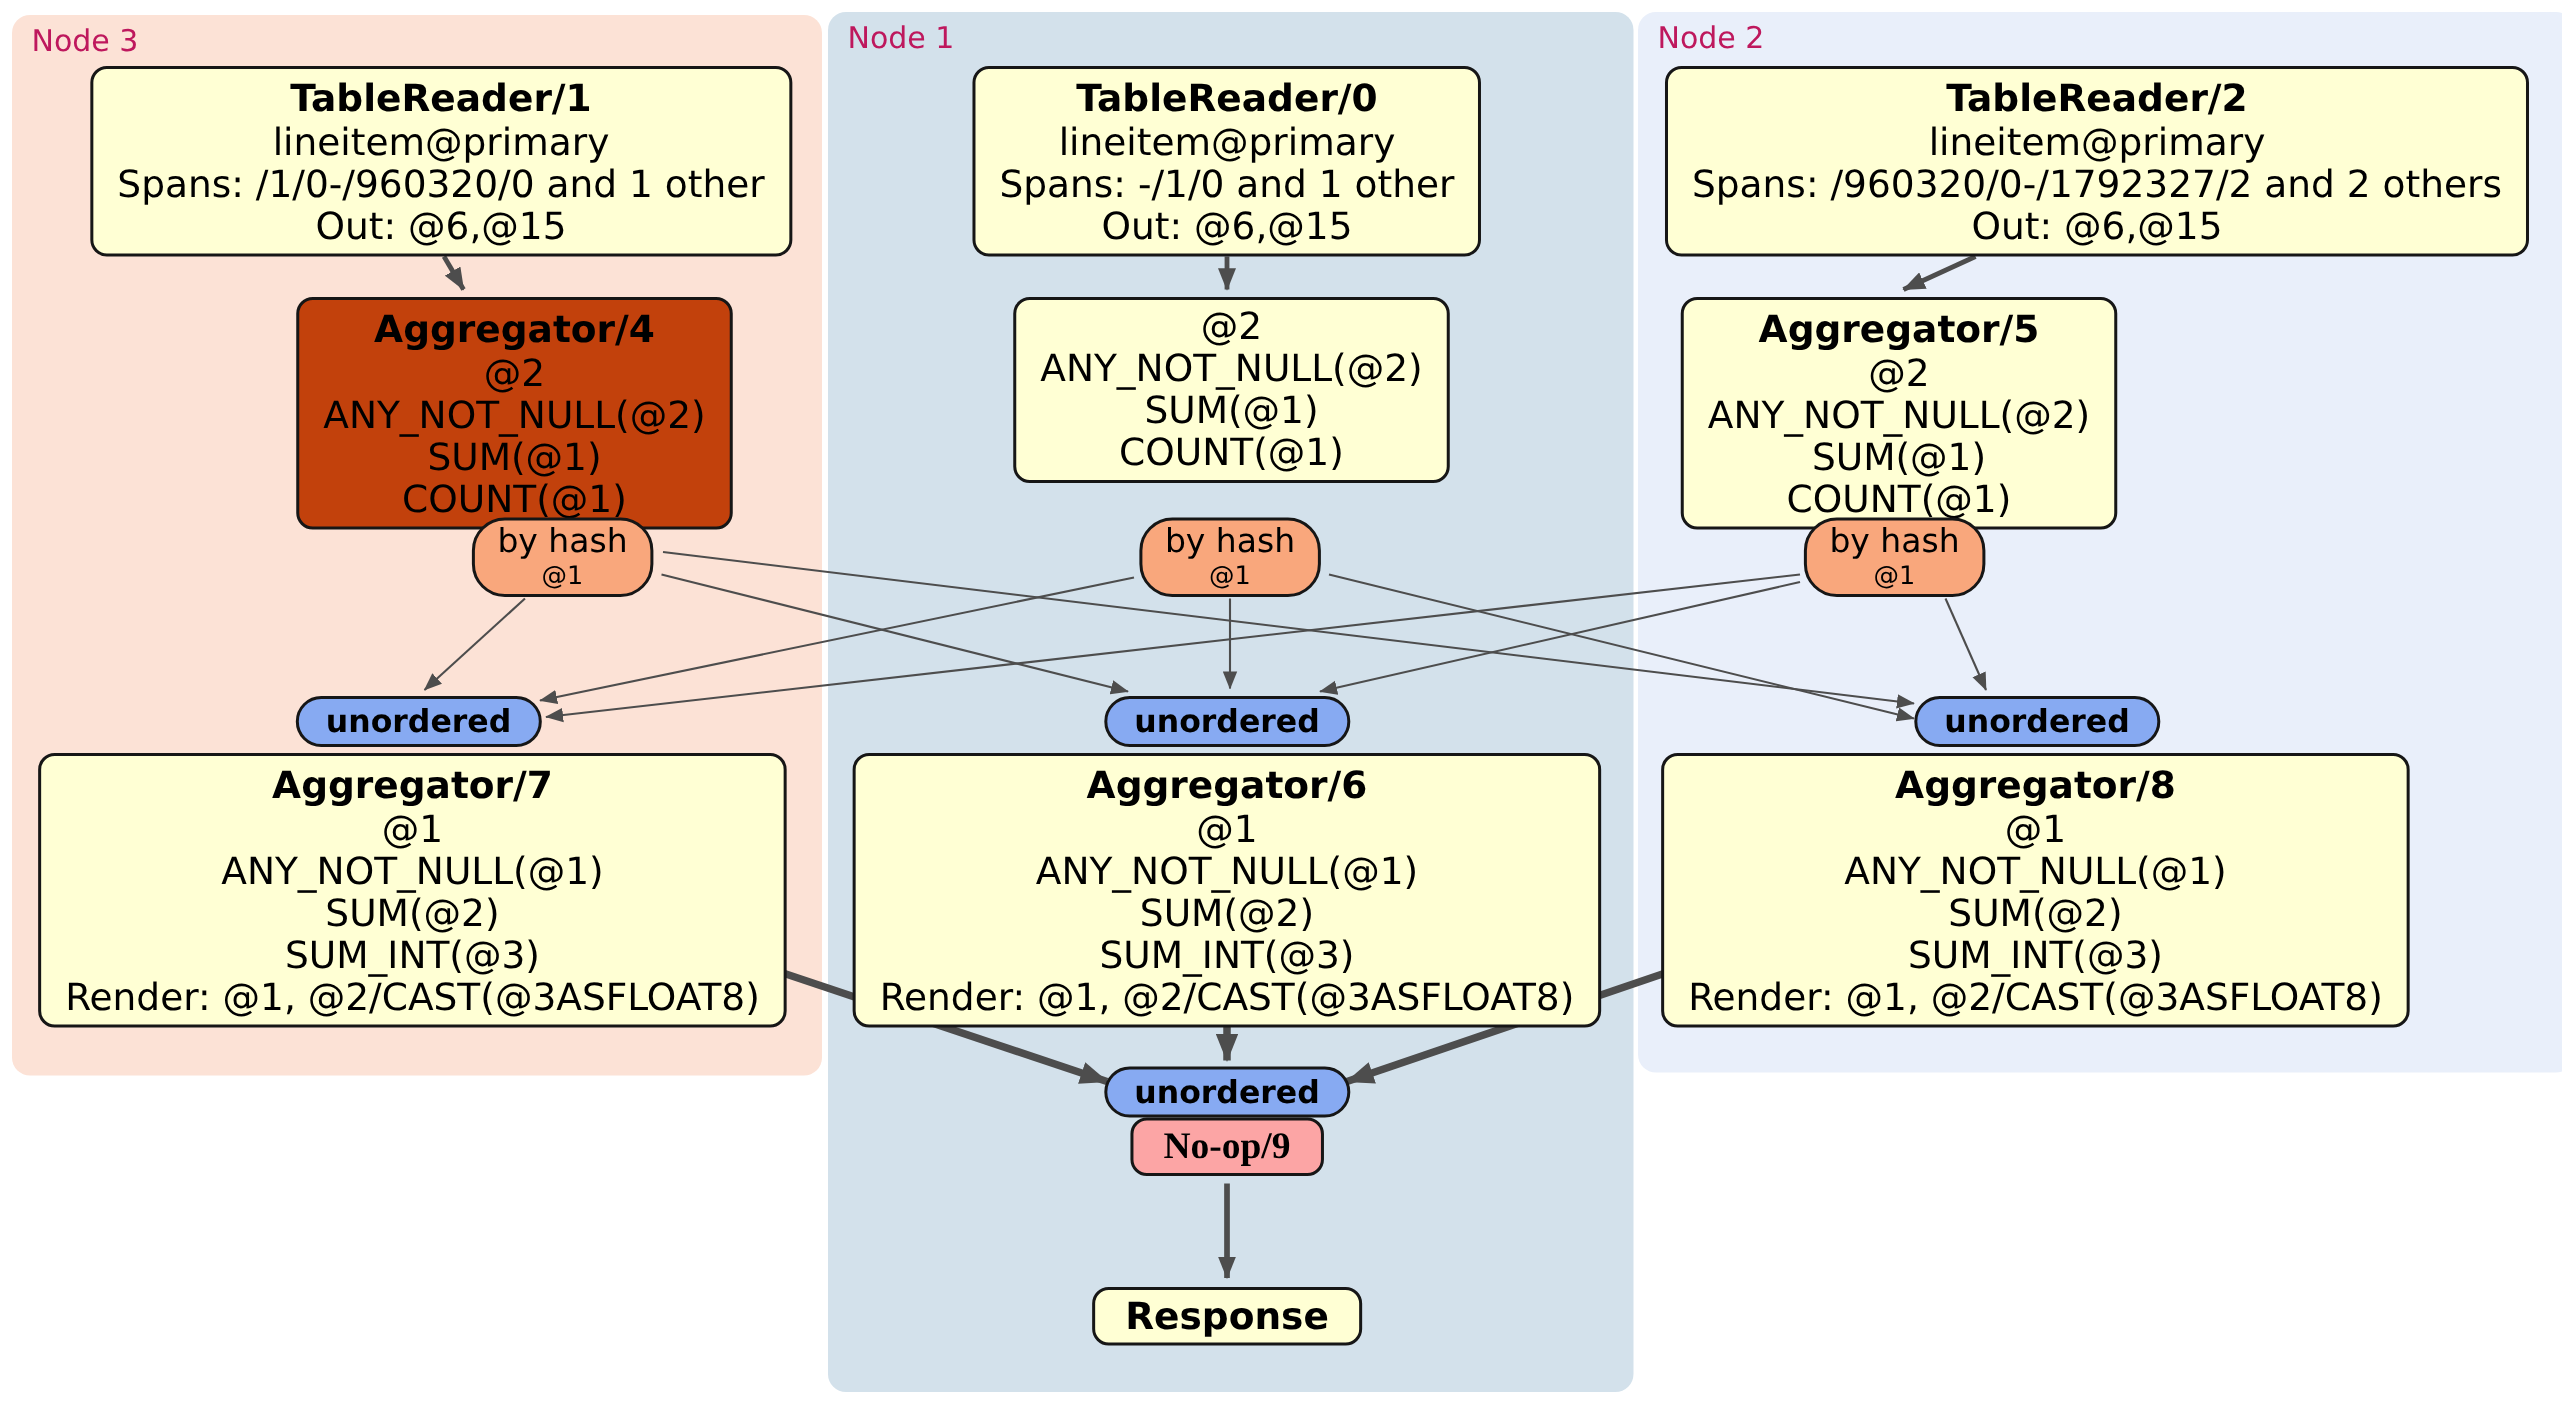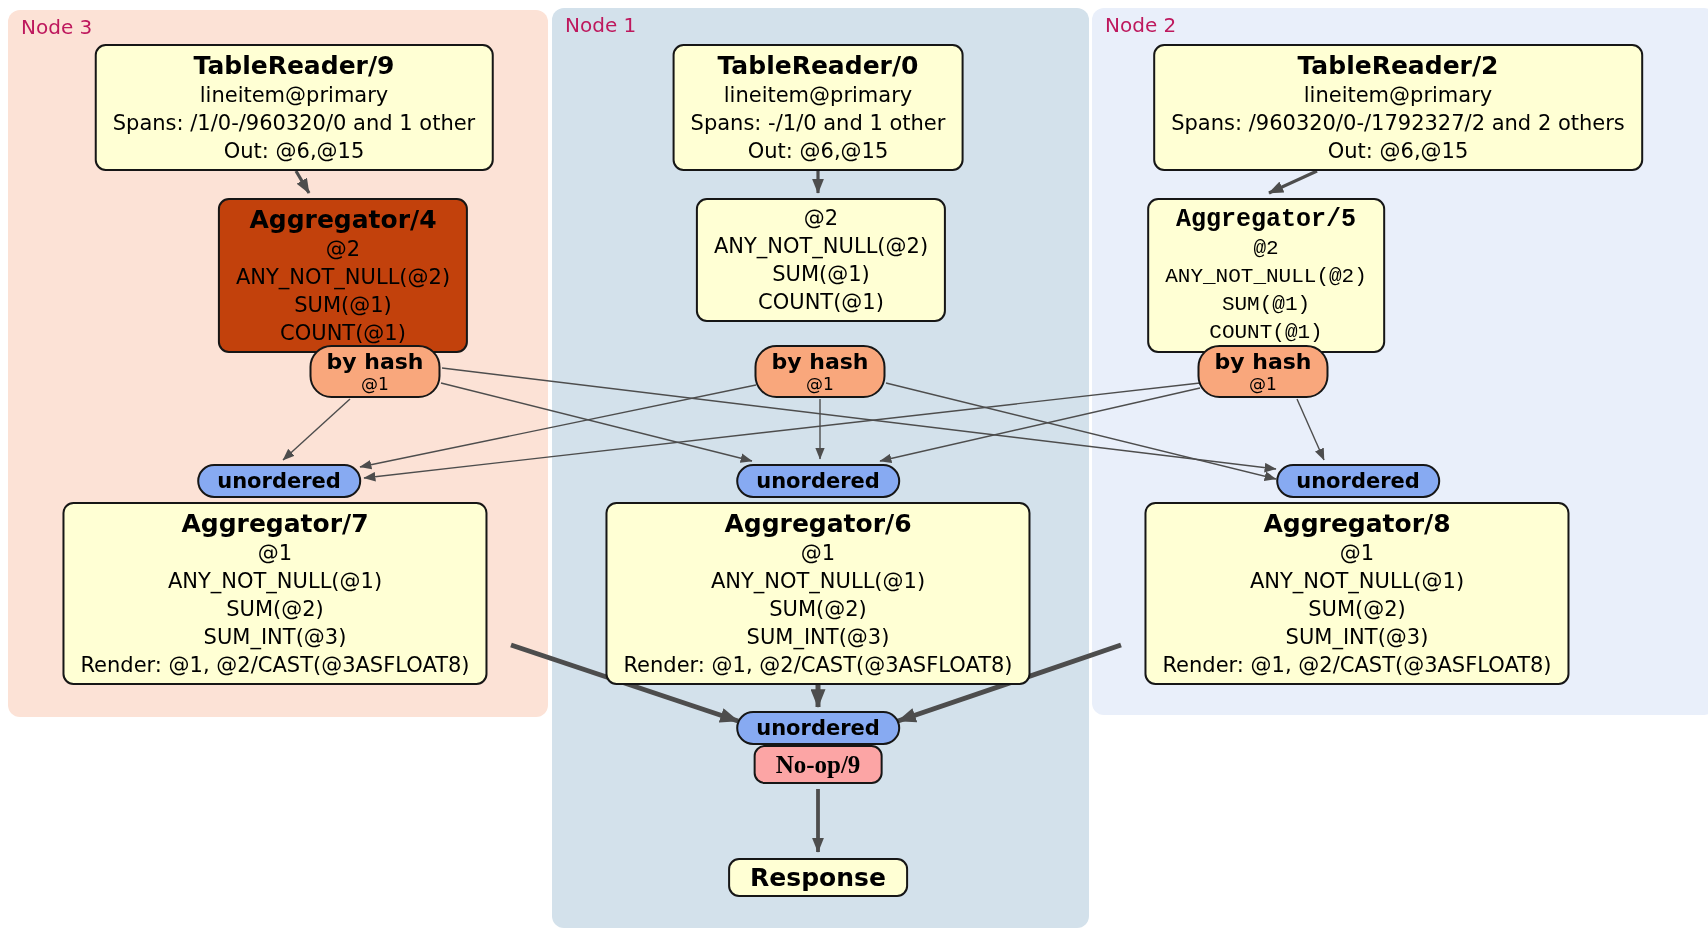"TableReader/9" div.proc-title { text: TableReader/9 -> TableReader/1 }
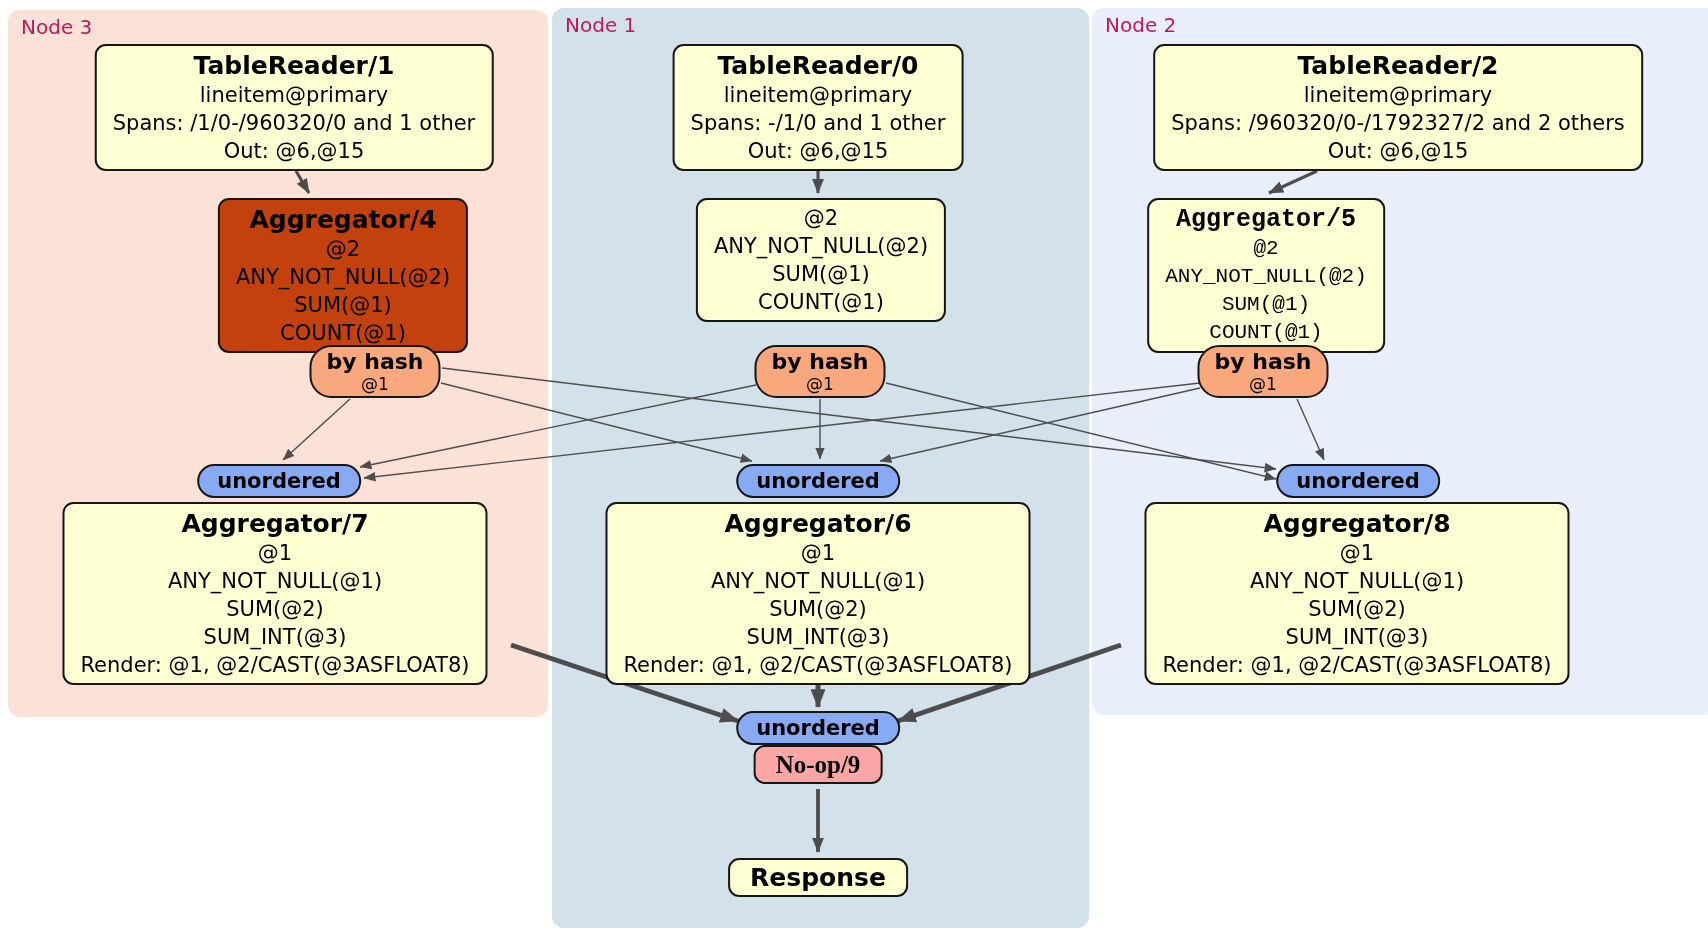"lineitem@primary" .proc-line { font-size: 21px -> 25px }
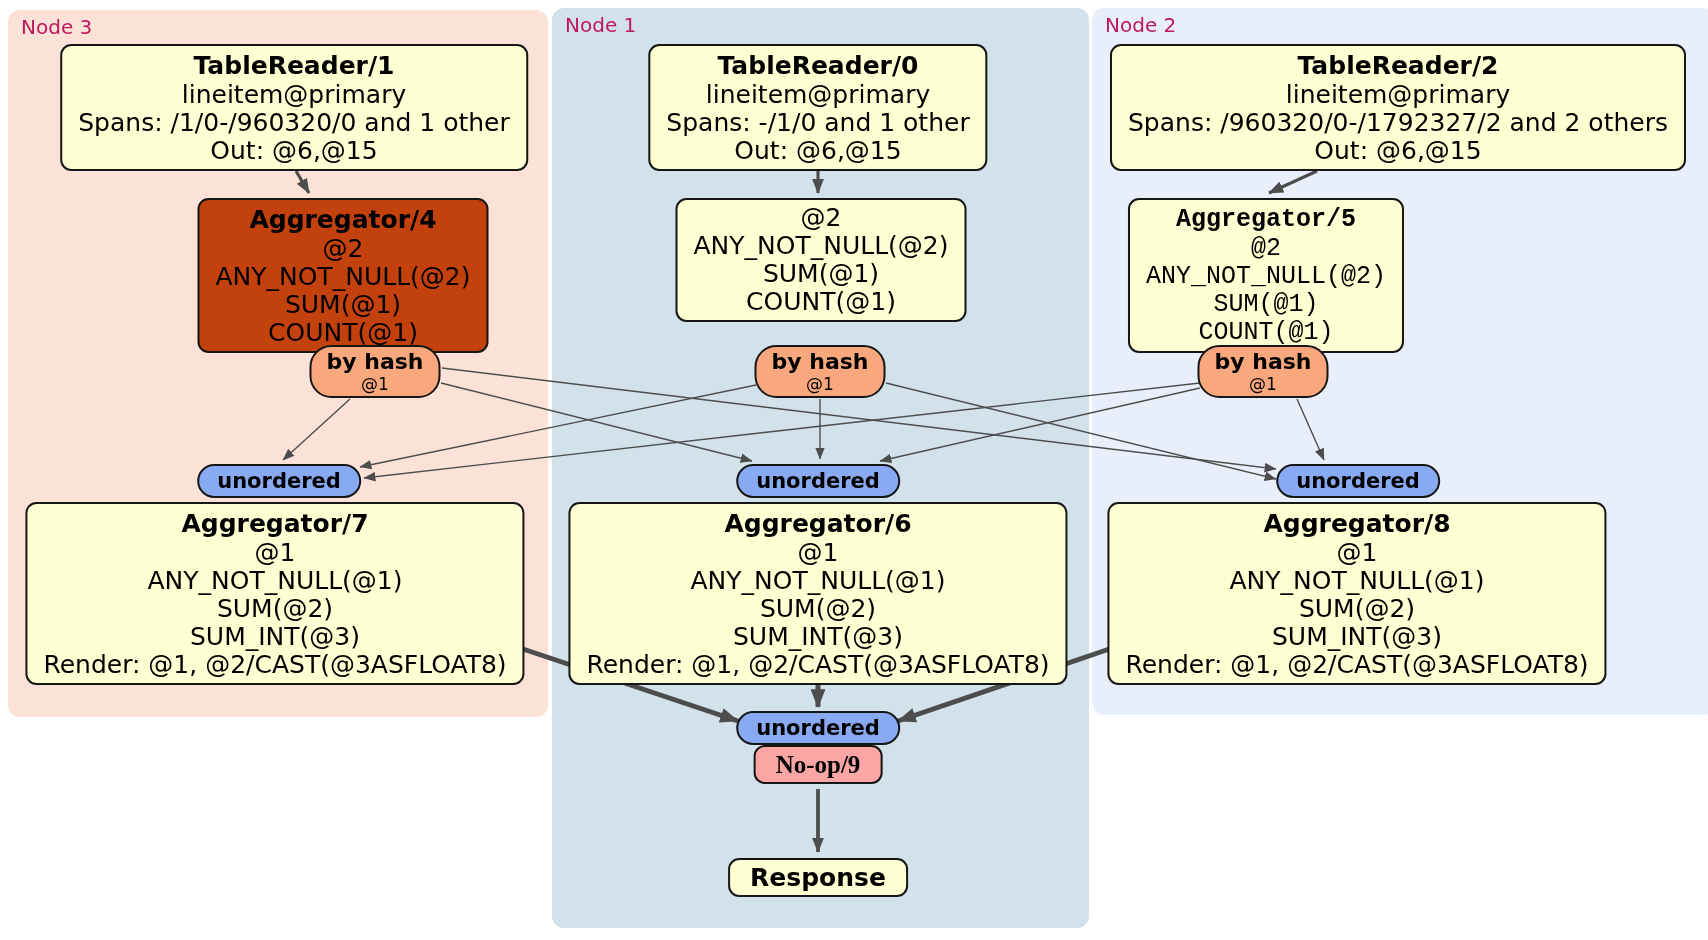"Aggregator/5" div.proc { font-family: Liberation Mono, monospace -> none }
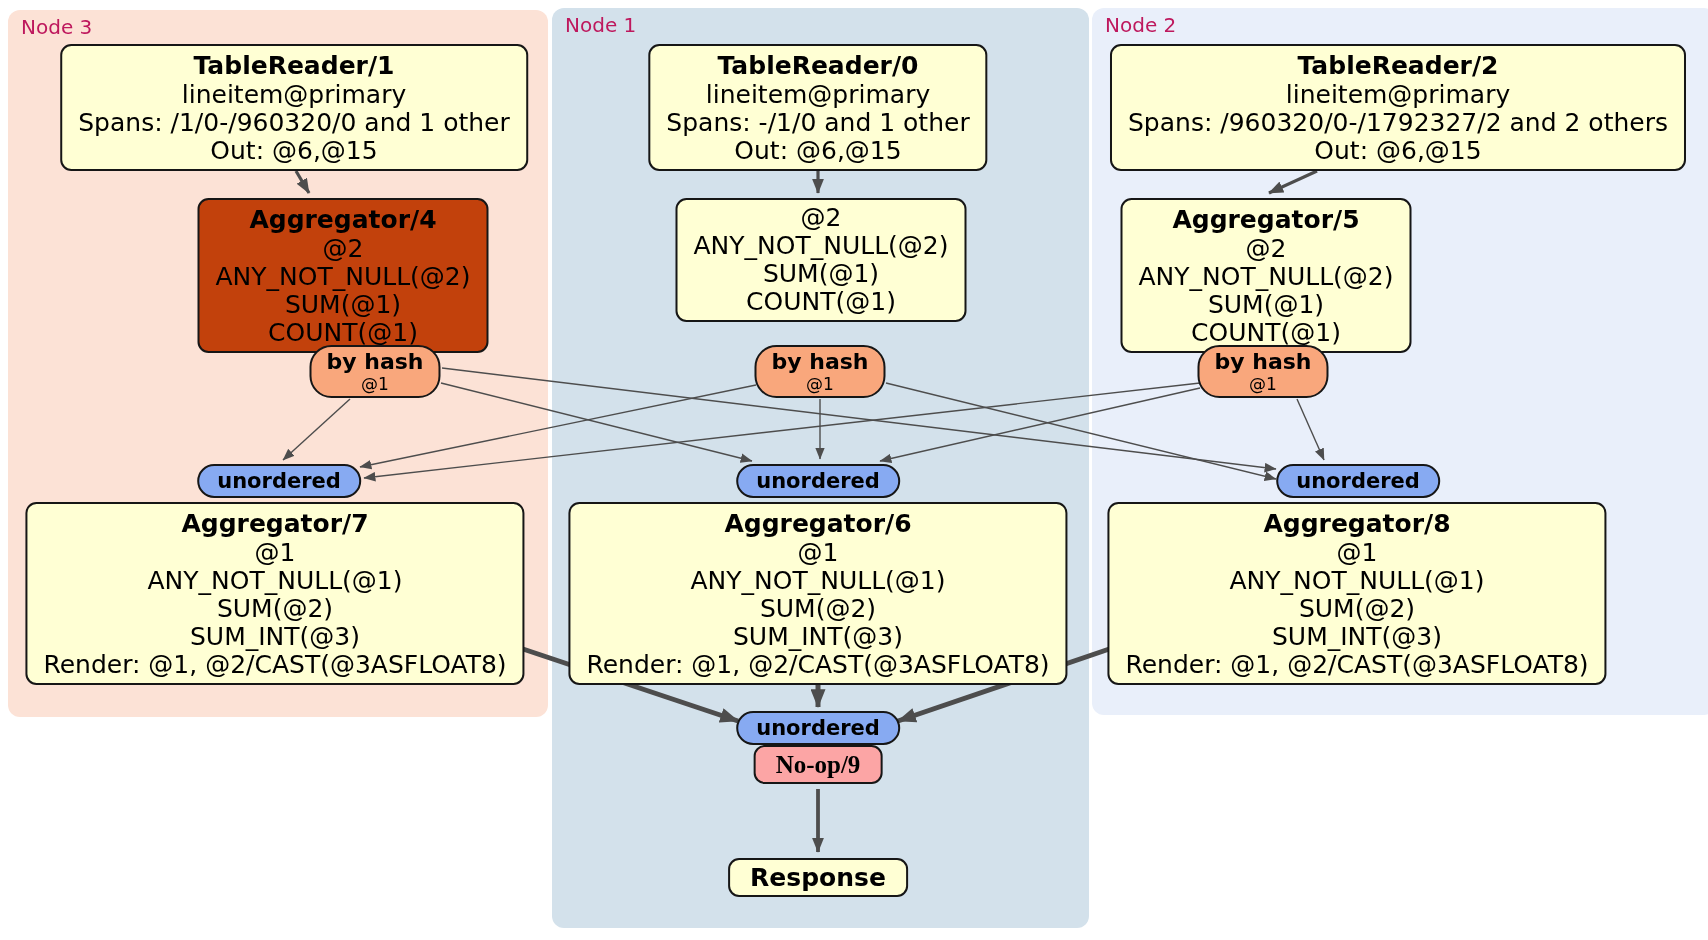"by hash" .router-label { font-weight: bold -> normal }
